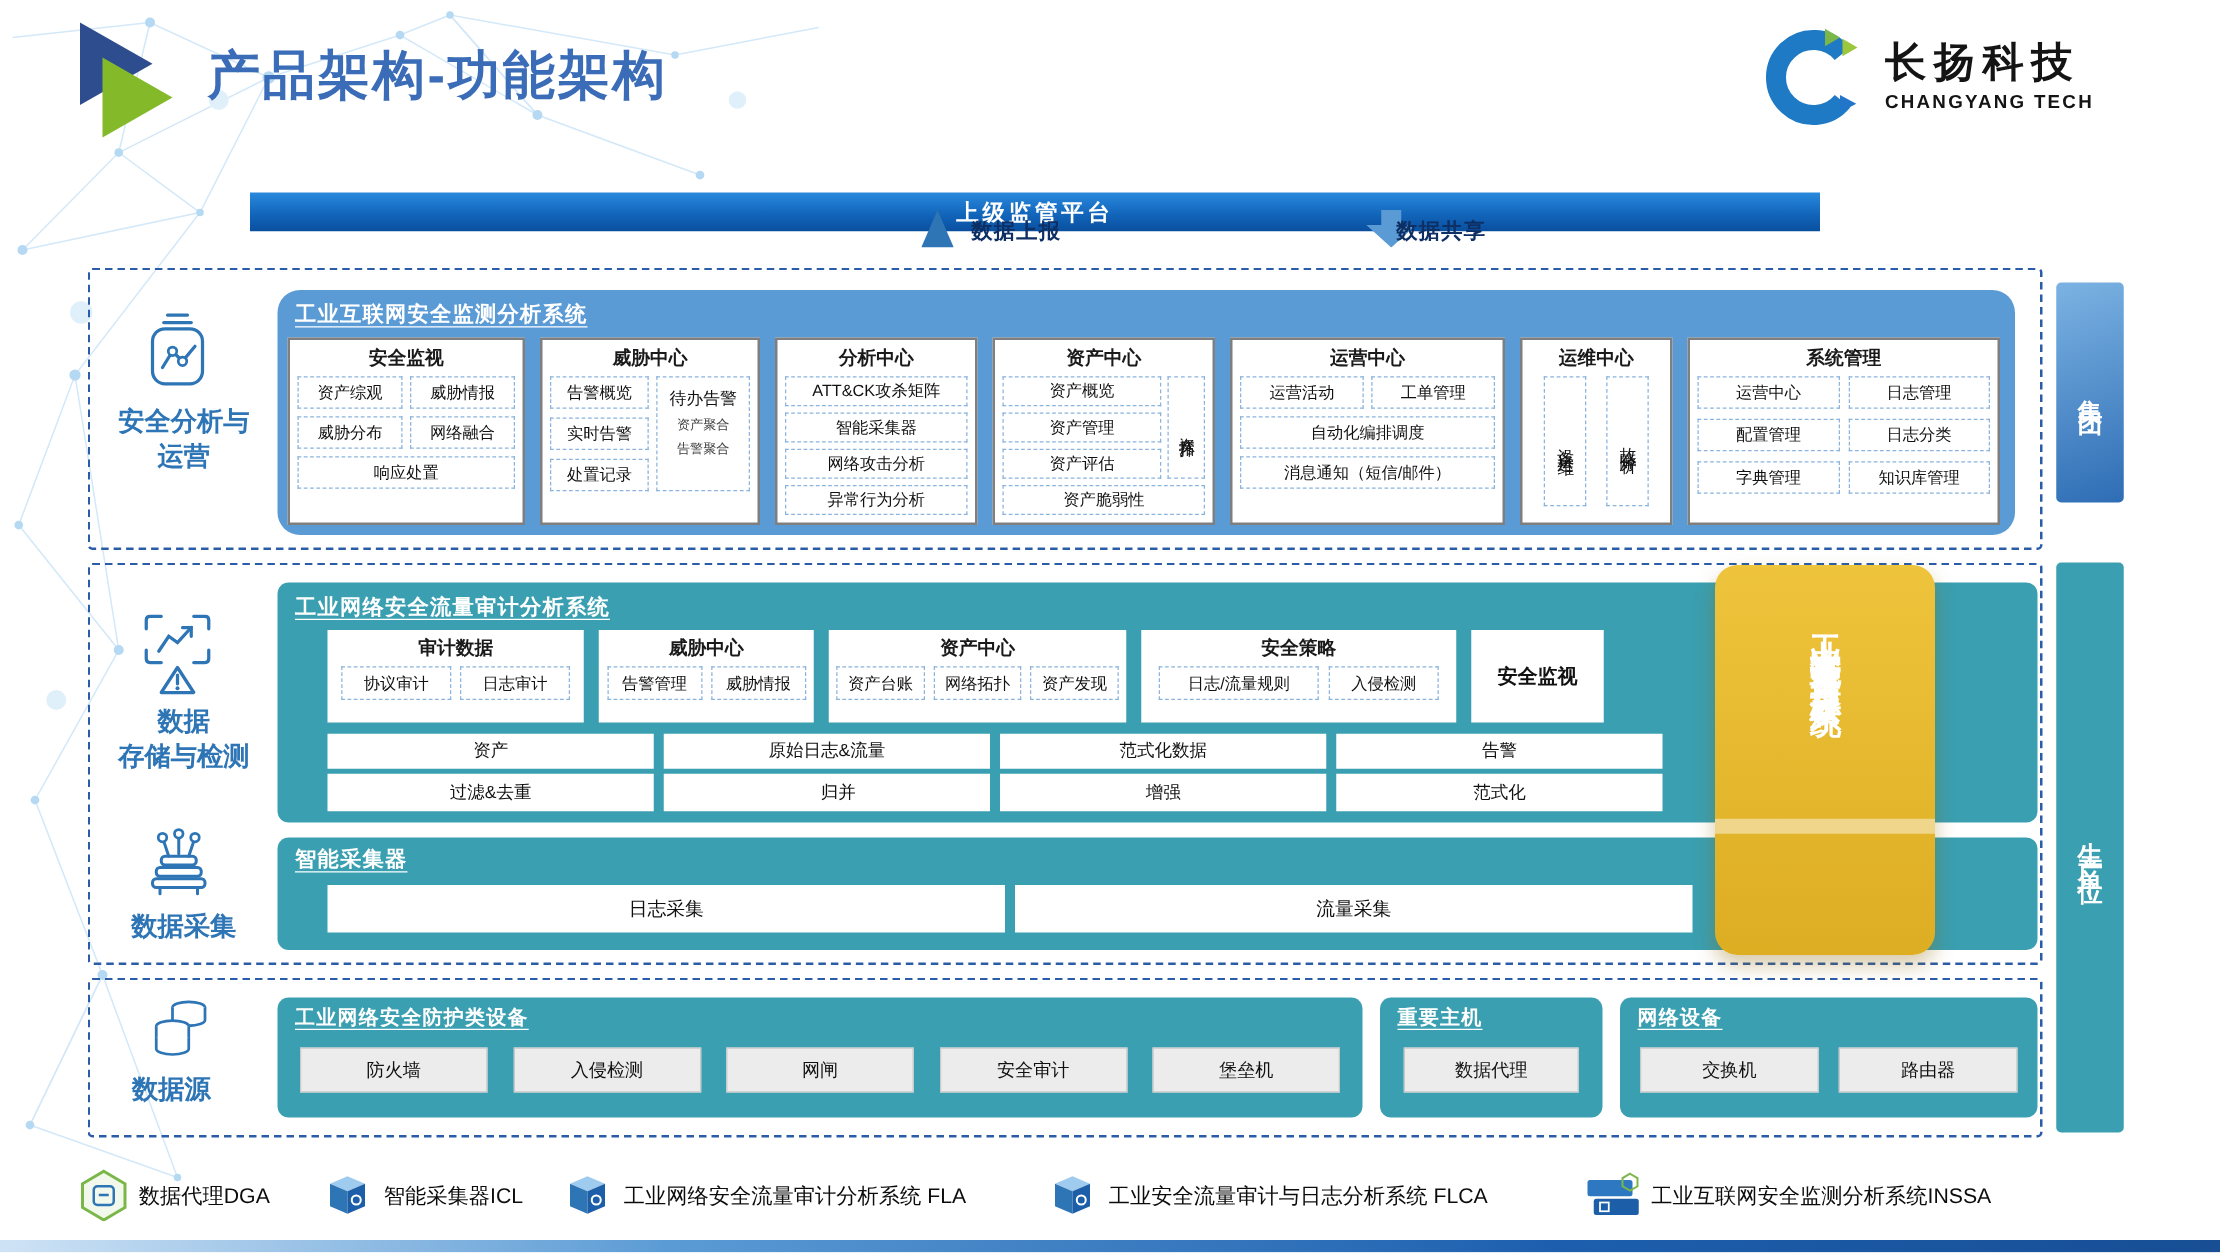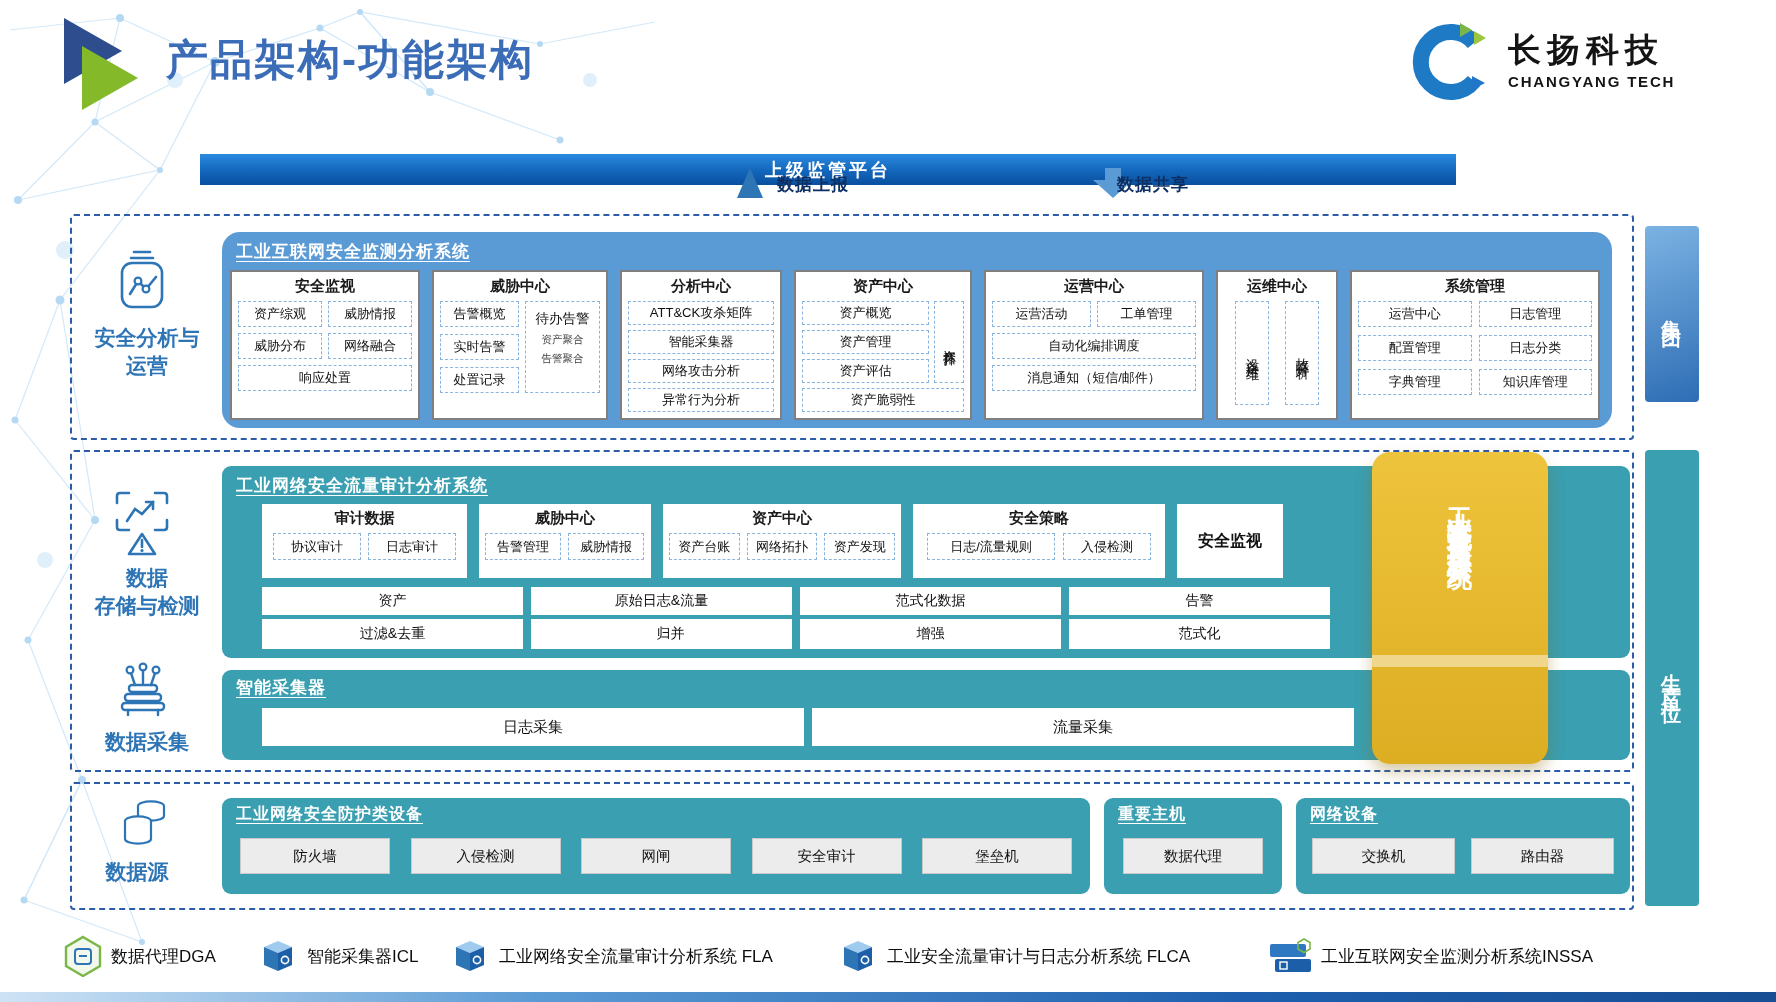"告警管理" div { justify-content: none -> center }
